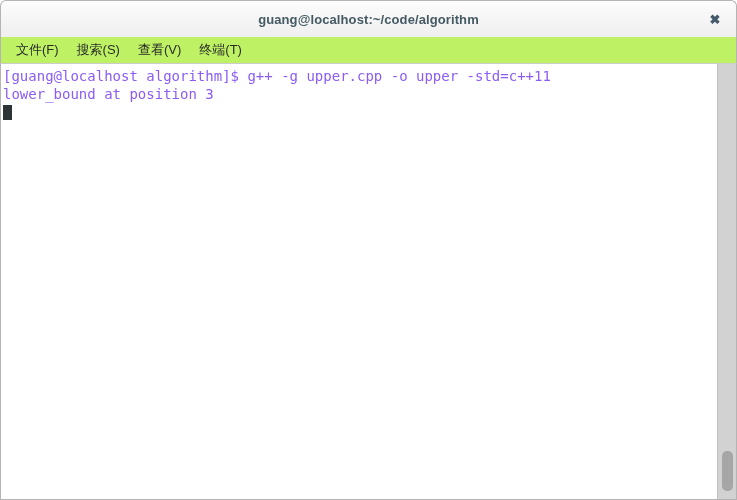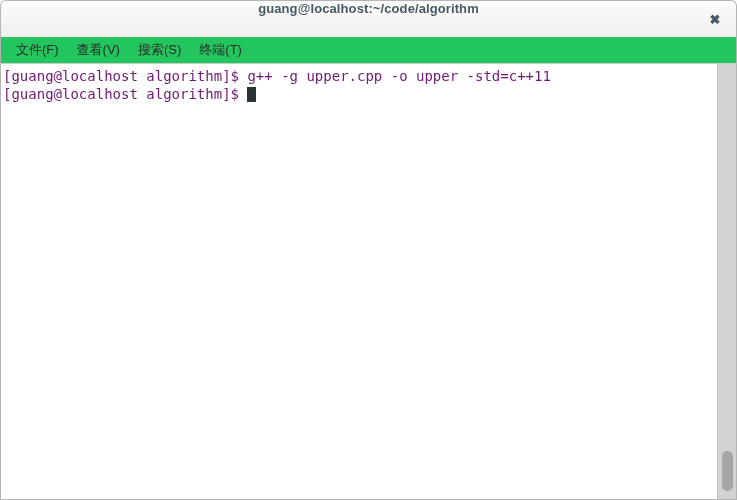"guang@localhost:~/code/algorithm" #titlebar { align-items: none -> center }
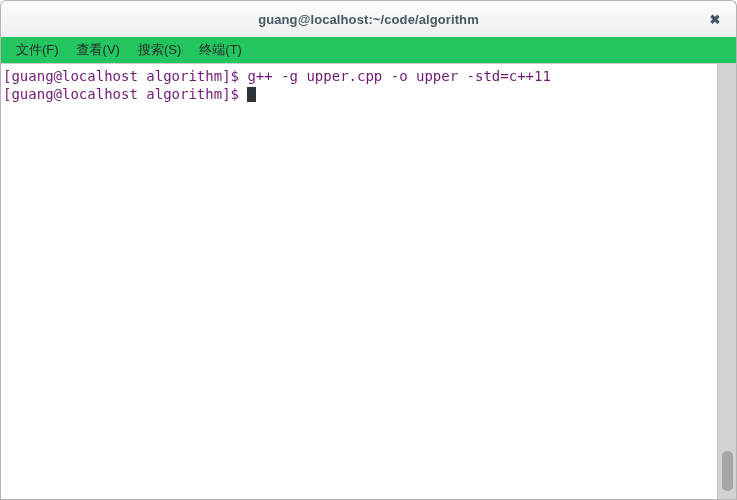"文件(F)" #menubar { background: #22c55e -> #bef264 }
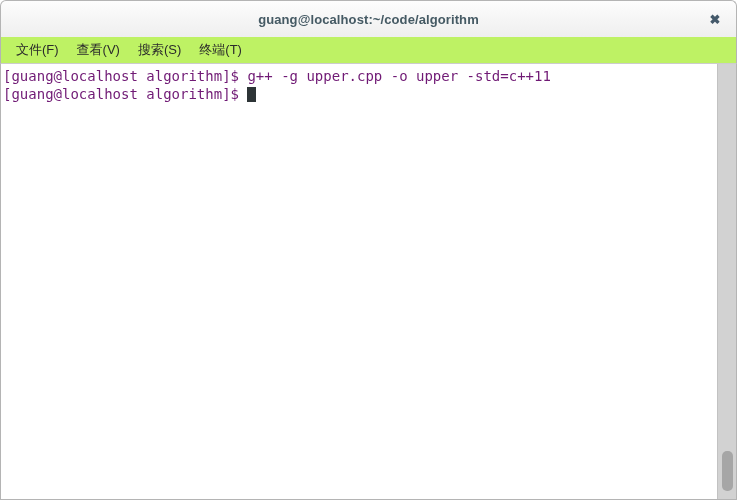"查看(V)" div.menu-item { order: before "搜索(S)" -> after "搜索(S)" }
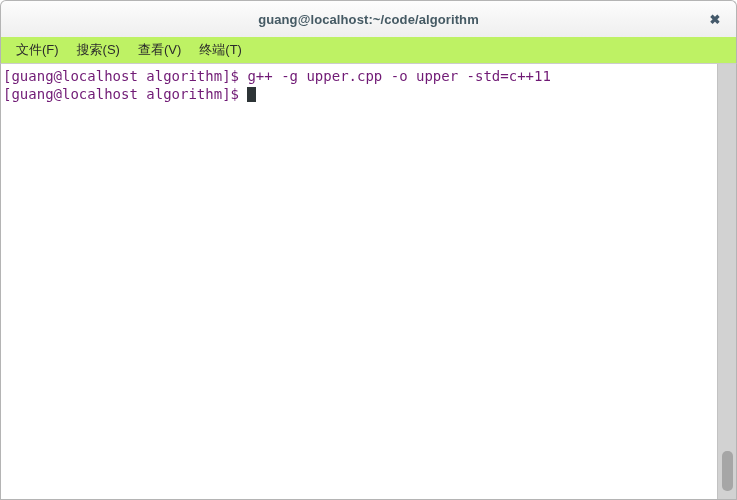"[guang@localhost algorithm]$ g++ -g" .term-line { color: #701a75 -> #8b5cf6 }
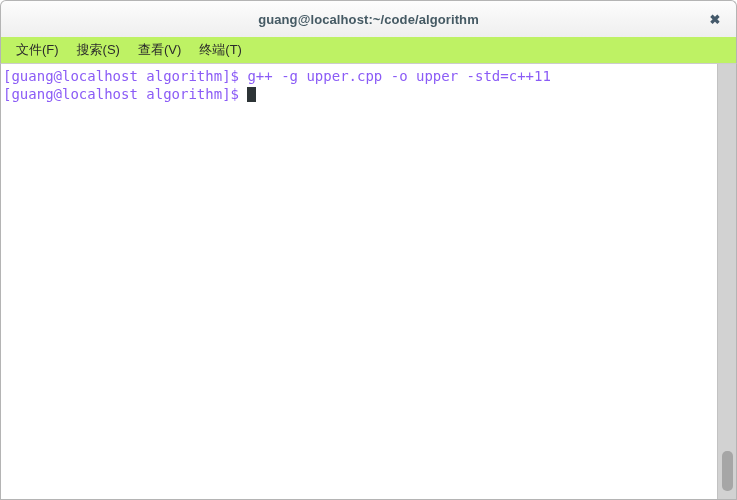"lower_bound at position 3" div.term-line { html: none -> <div>lower_bound at position 3</div> }
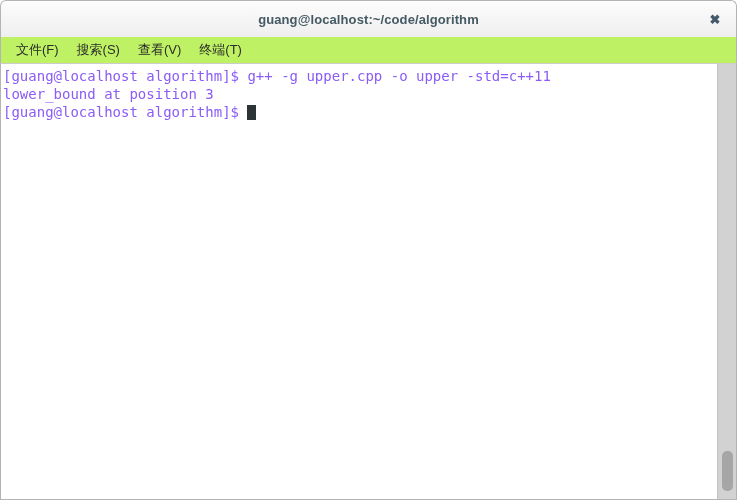"[guang@localhost algorithm]$" span { html: <span>[guang@localhost algorithm]$ </span> -> none }
